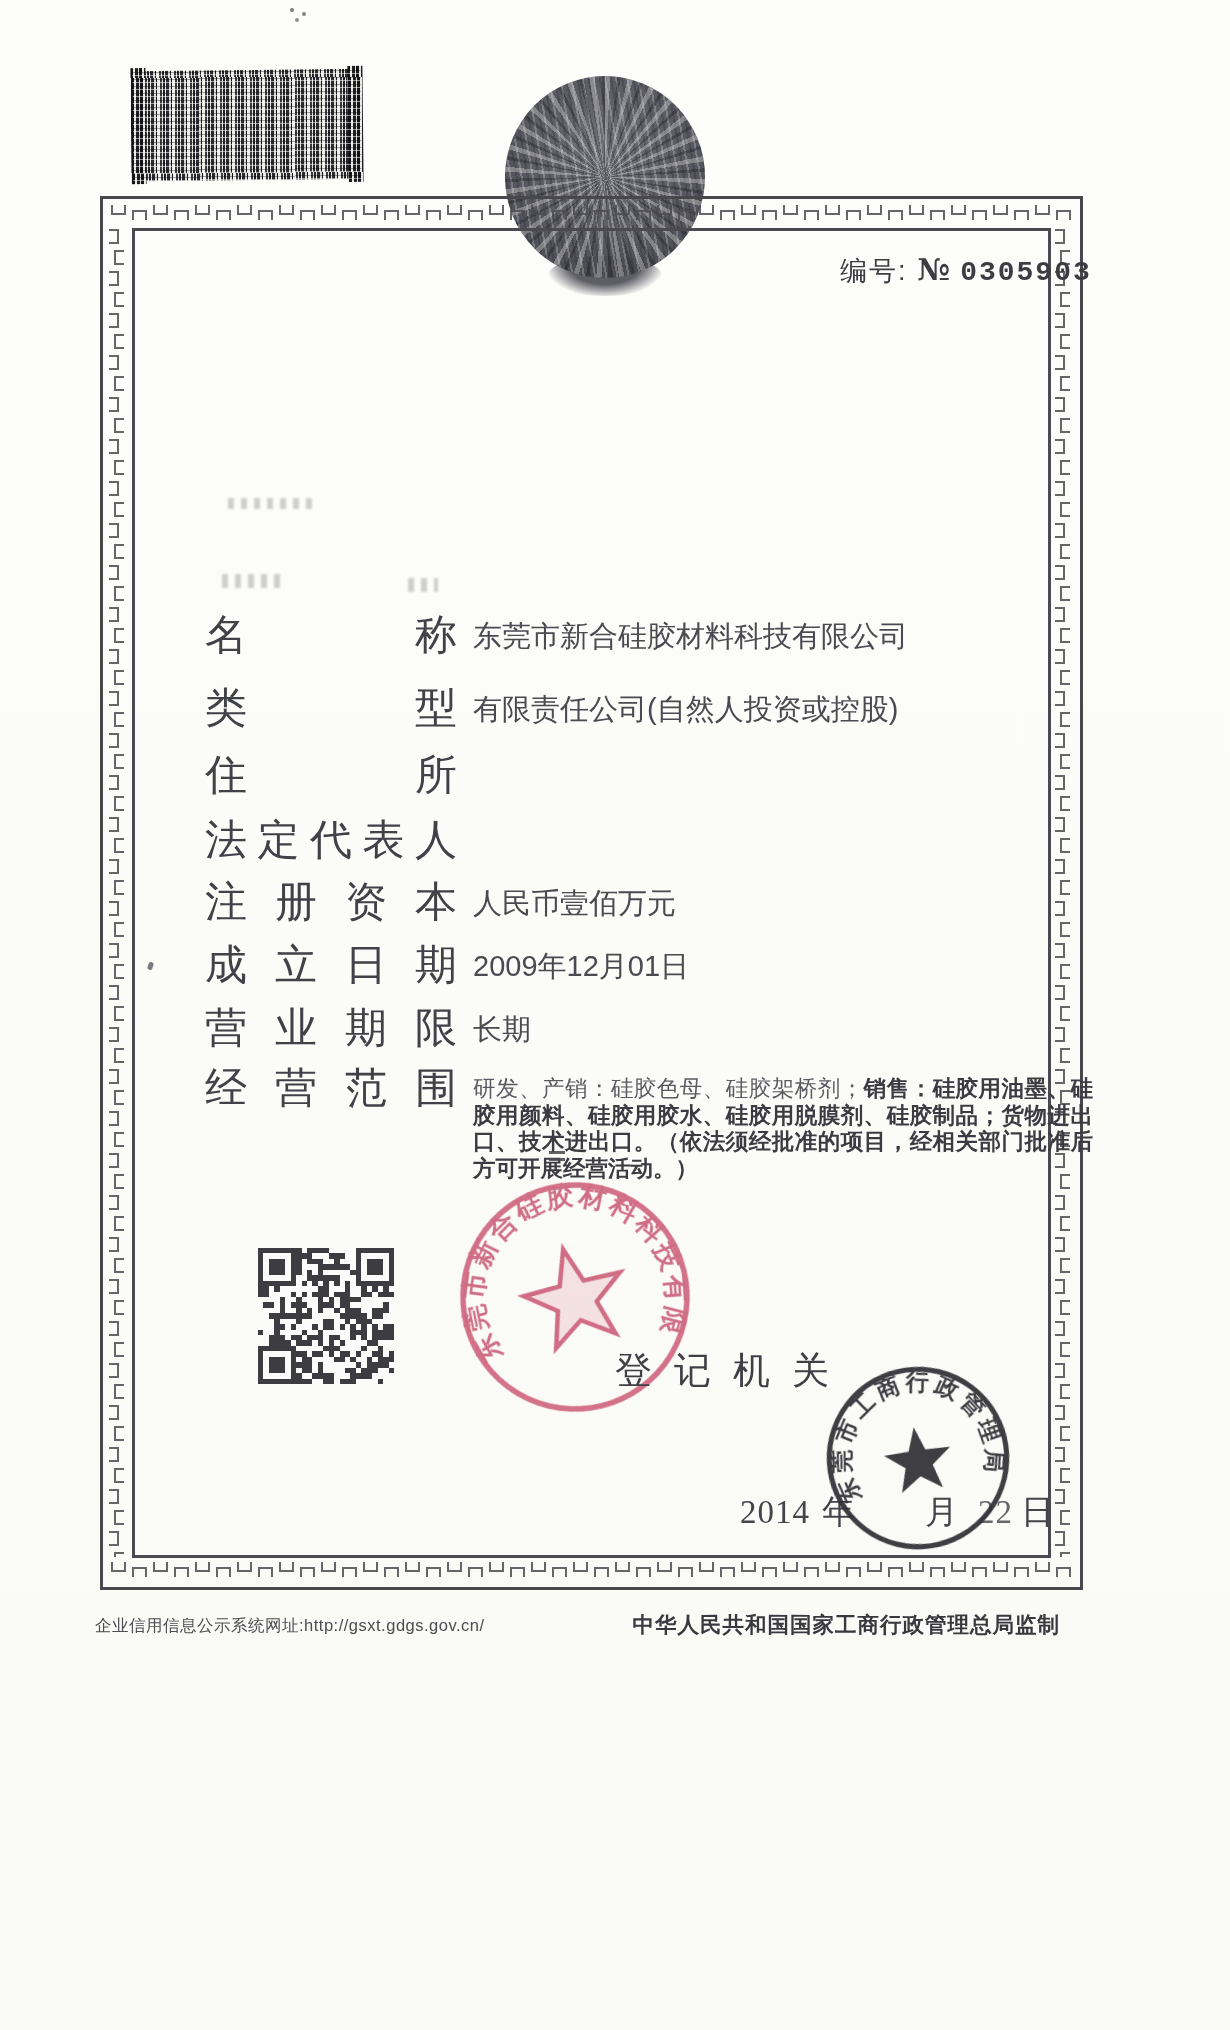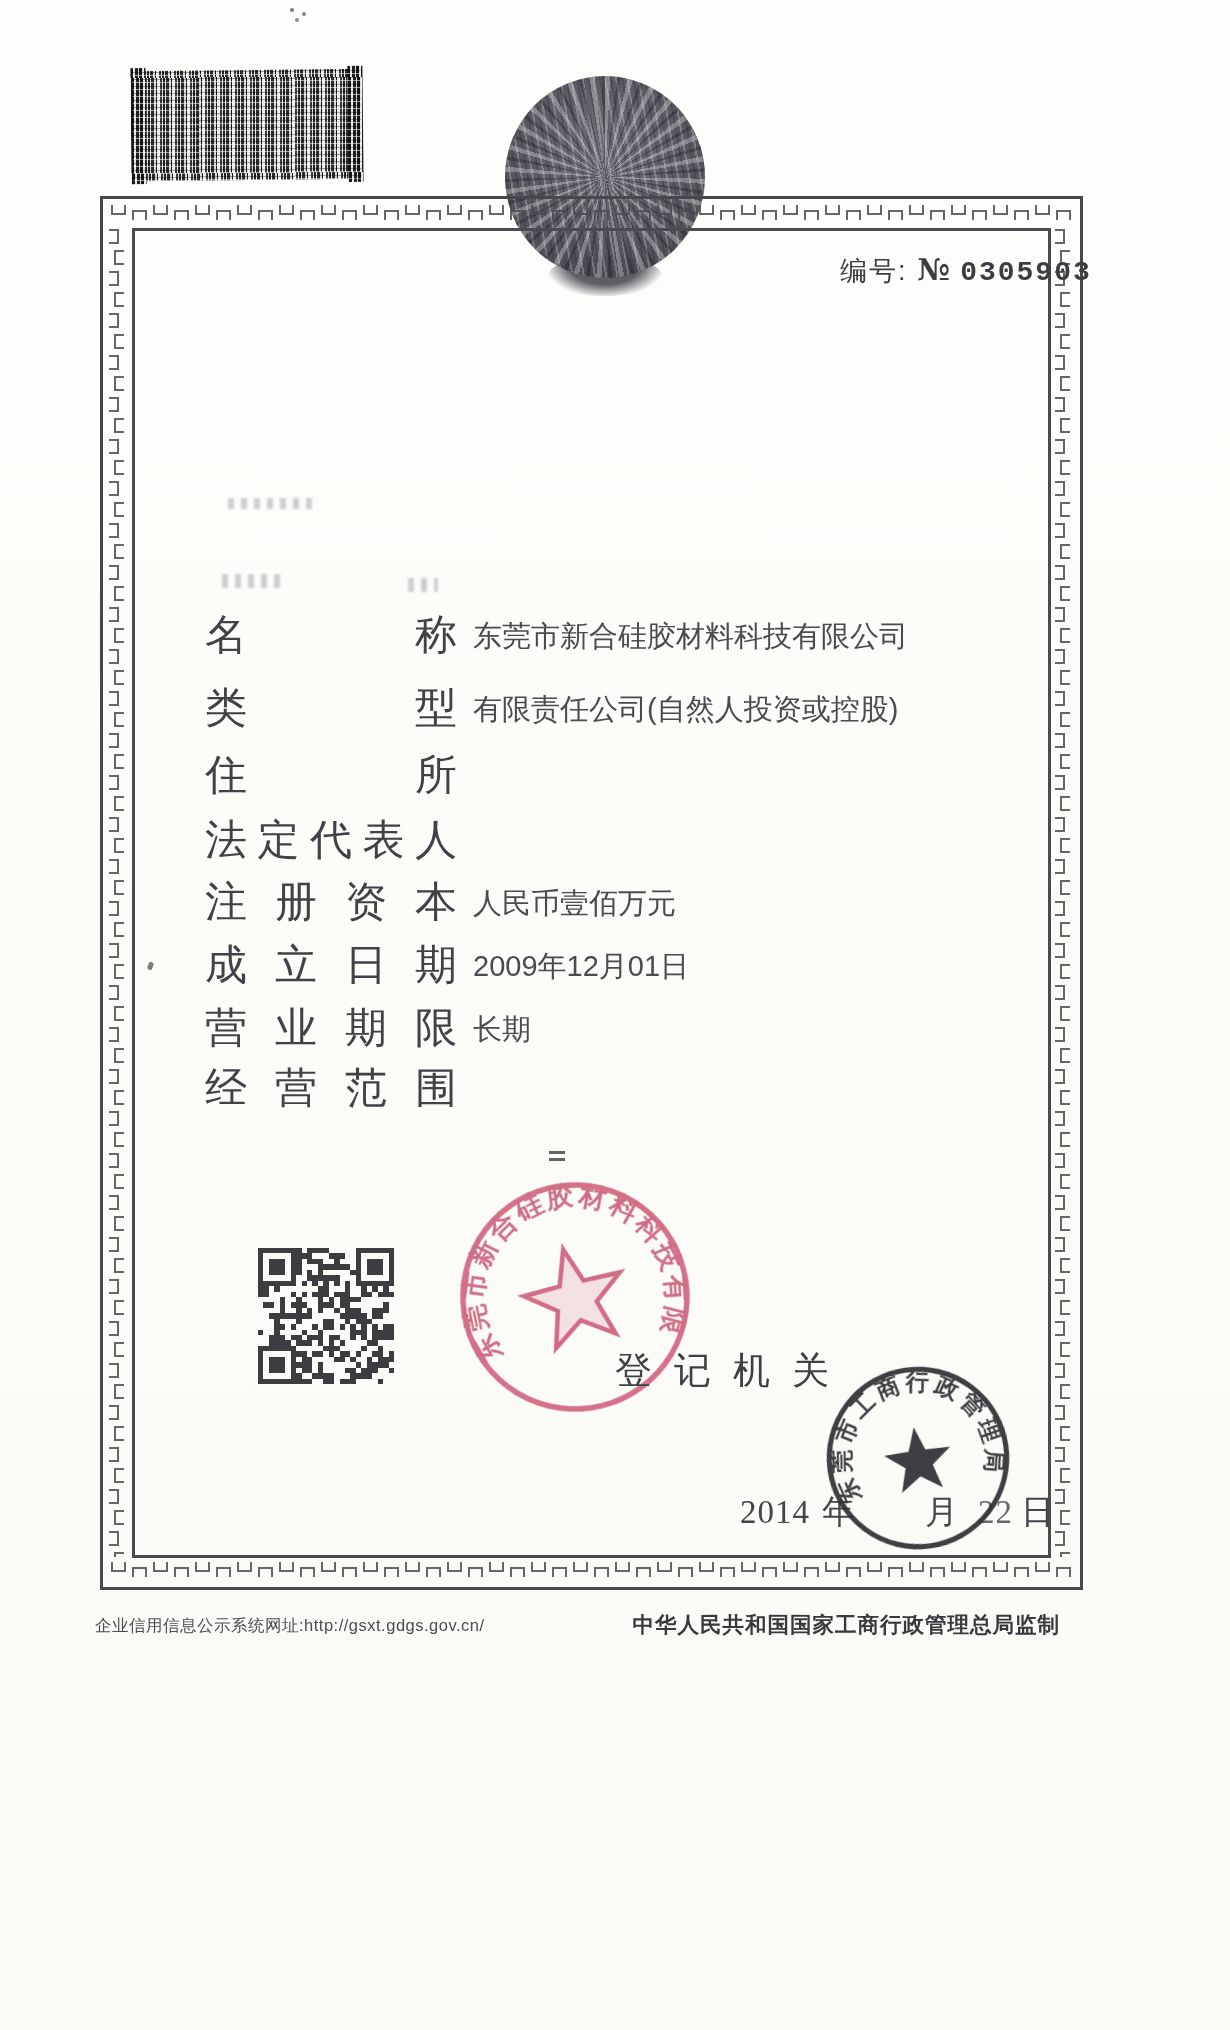"研发、产销：硅胶色母、硅胶架桥剂；销售：硅胶用油墨、硅胶用颜料、硅胶用胶水、硅胶" div.field-value { html: none -> <div><span>研发、产销：硅胶色母、硅胶架桥剂；</span><span>销售：硅胶用油墨、硅胶用颜料、硅胶用胶水、硅胶用脱膜剂、硅胶制品；货物进出口、技术进出口。（依法须经批准的项目，经相关部门批准后方可开展经营活动。）</span></div> }
